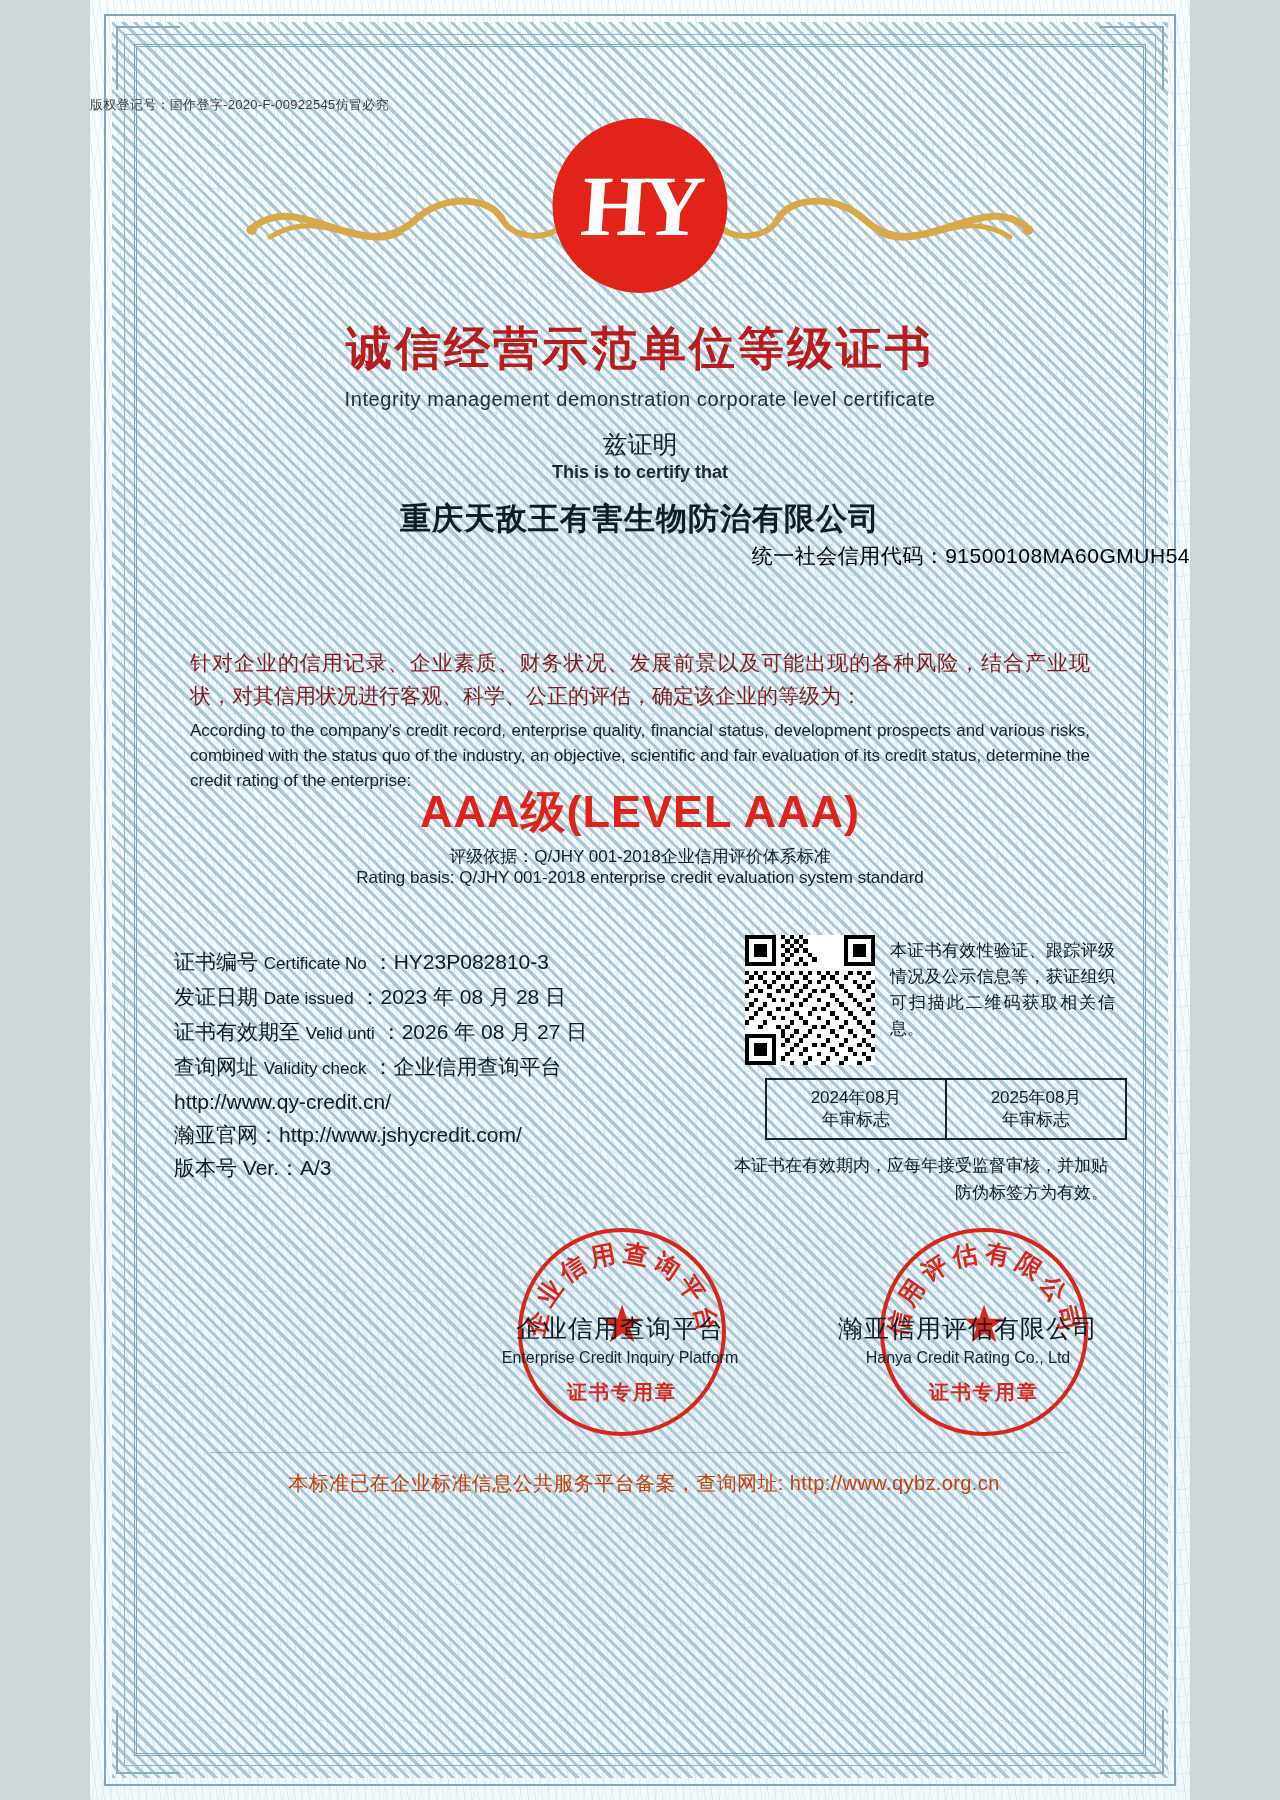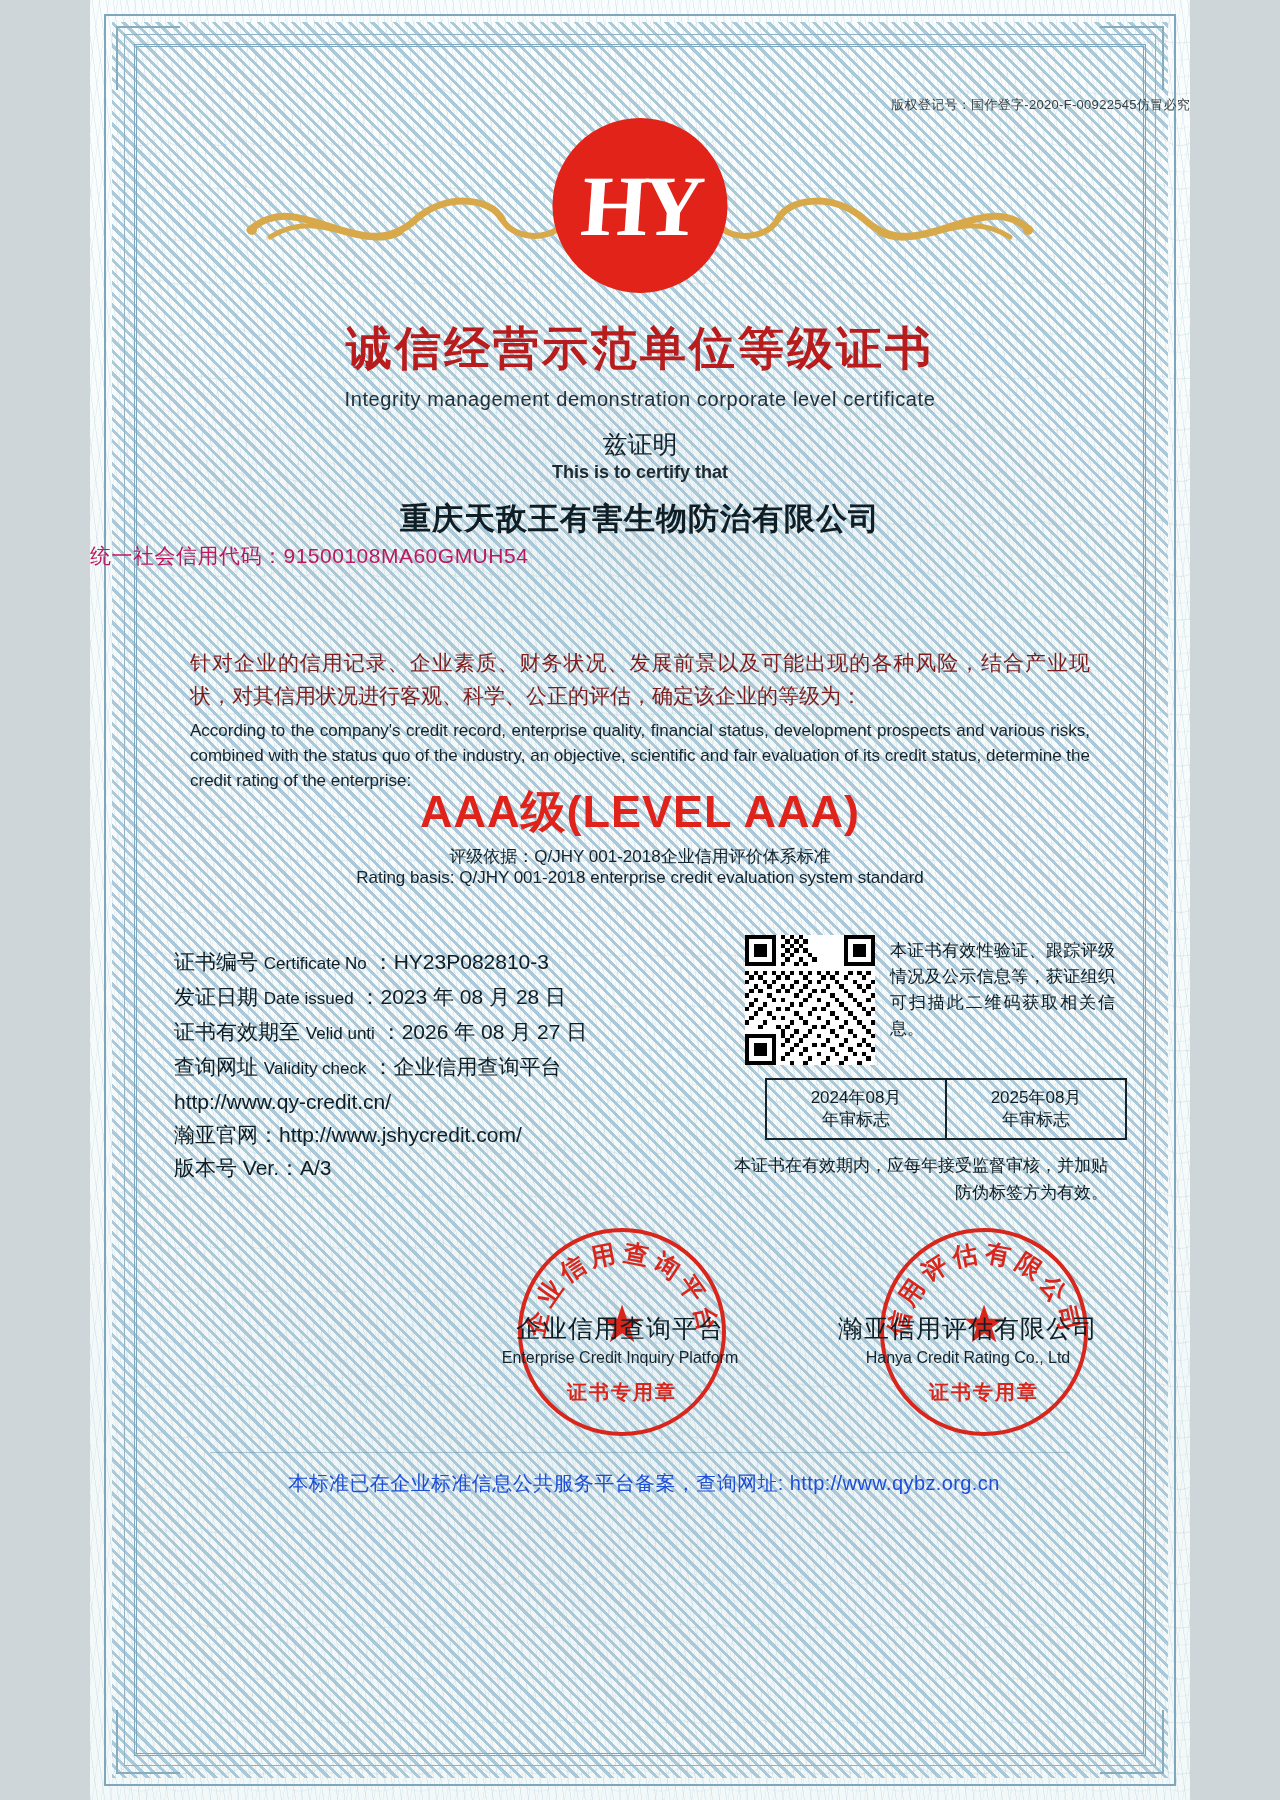"版权登记号：国作登字-2020-F-00922545仿冒必究" .copyright { text-align: right -> left }
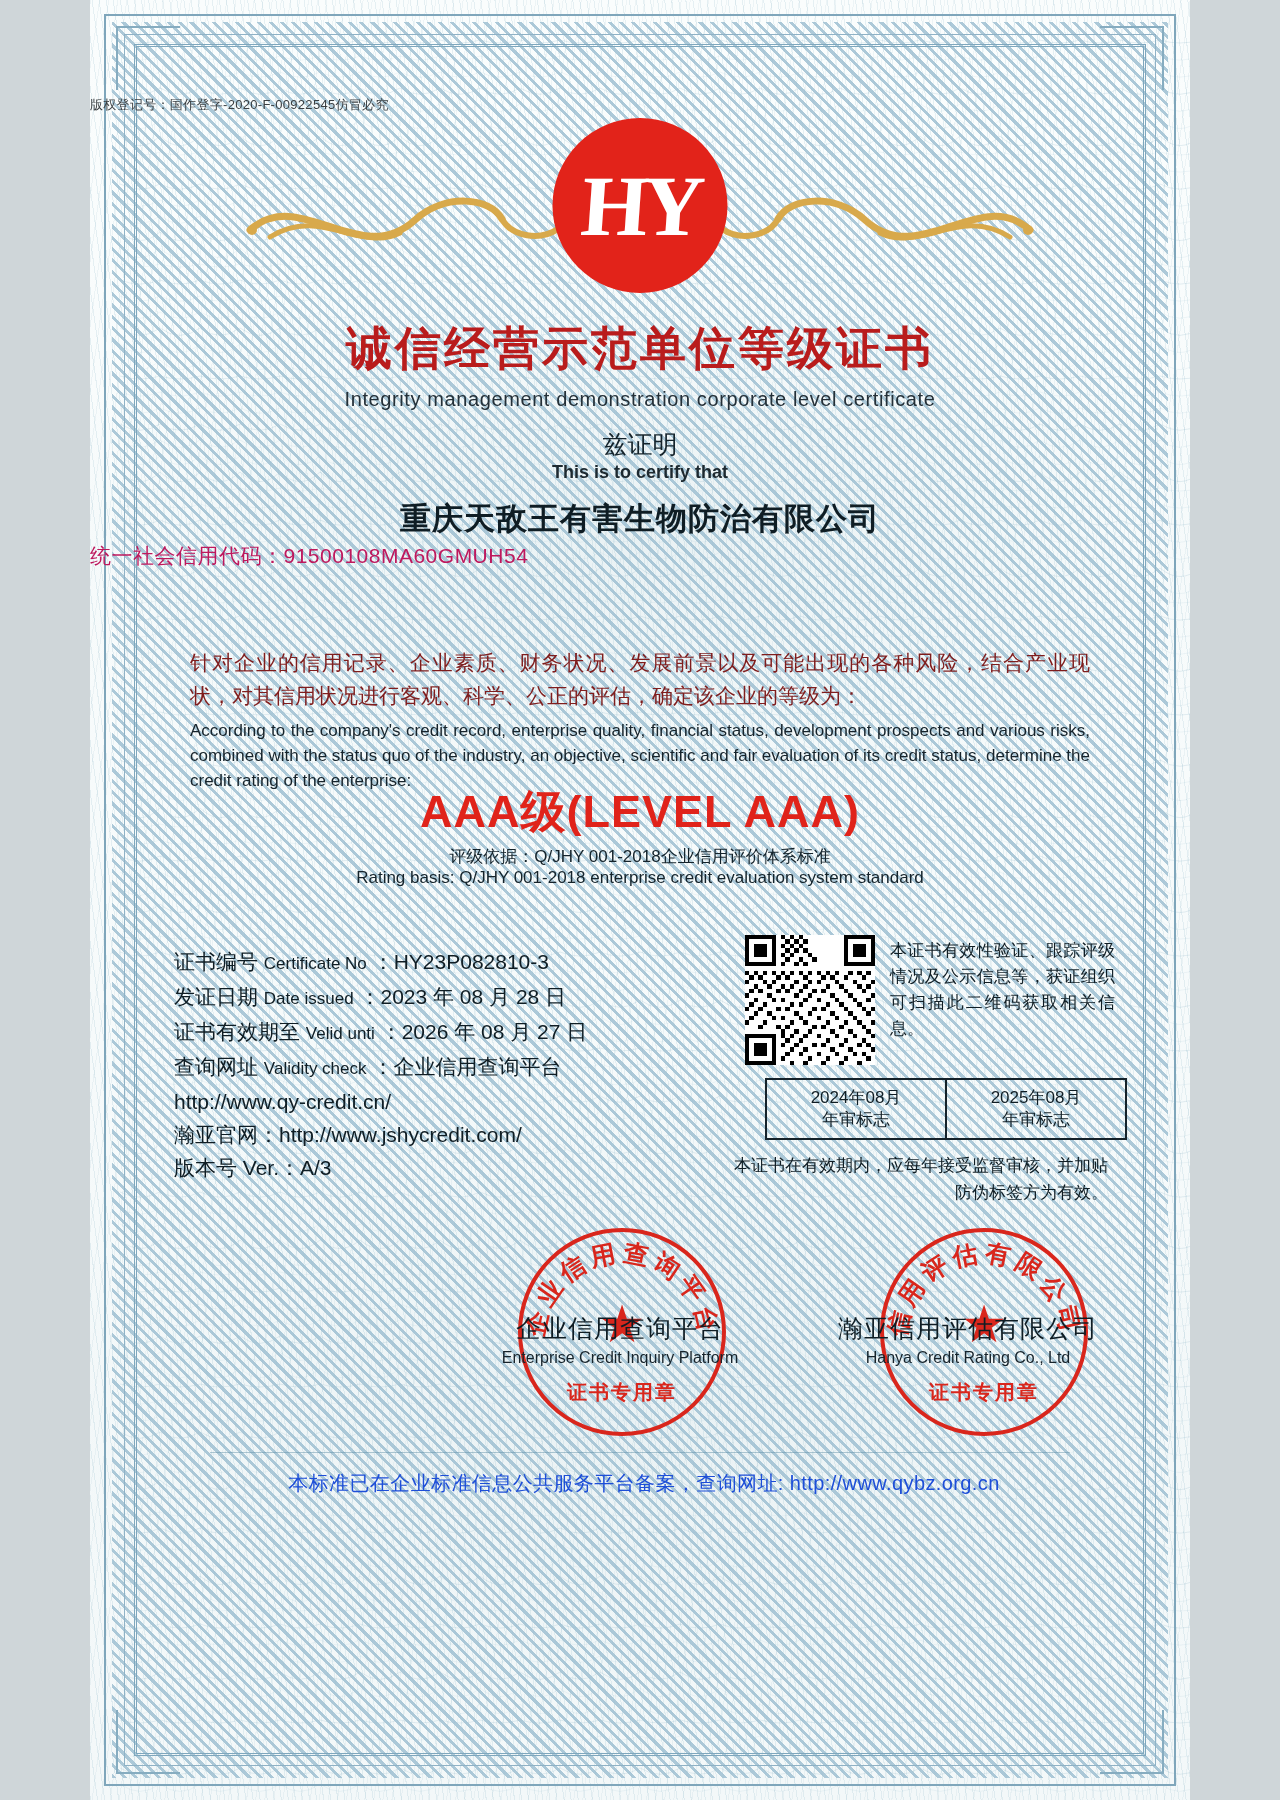"统一社会信用代码：91500108MA60GMUH54" .credit-code { color: #be185d -> #000000; text-align: left -> right }
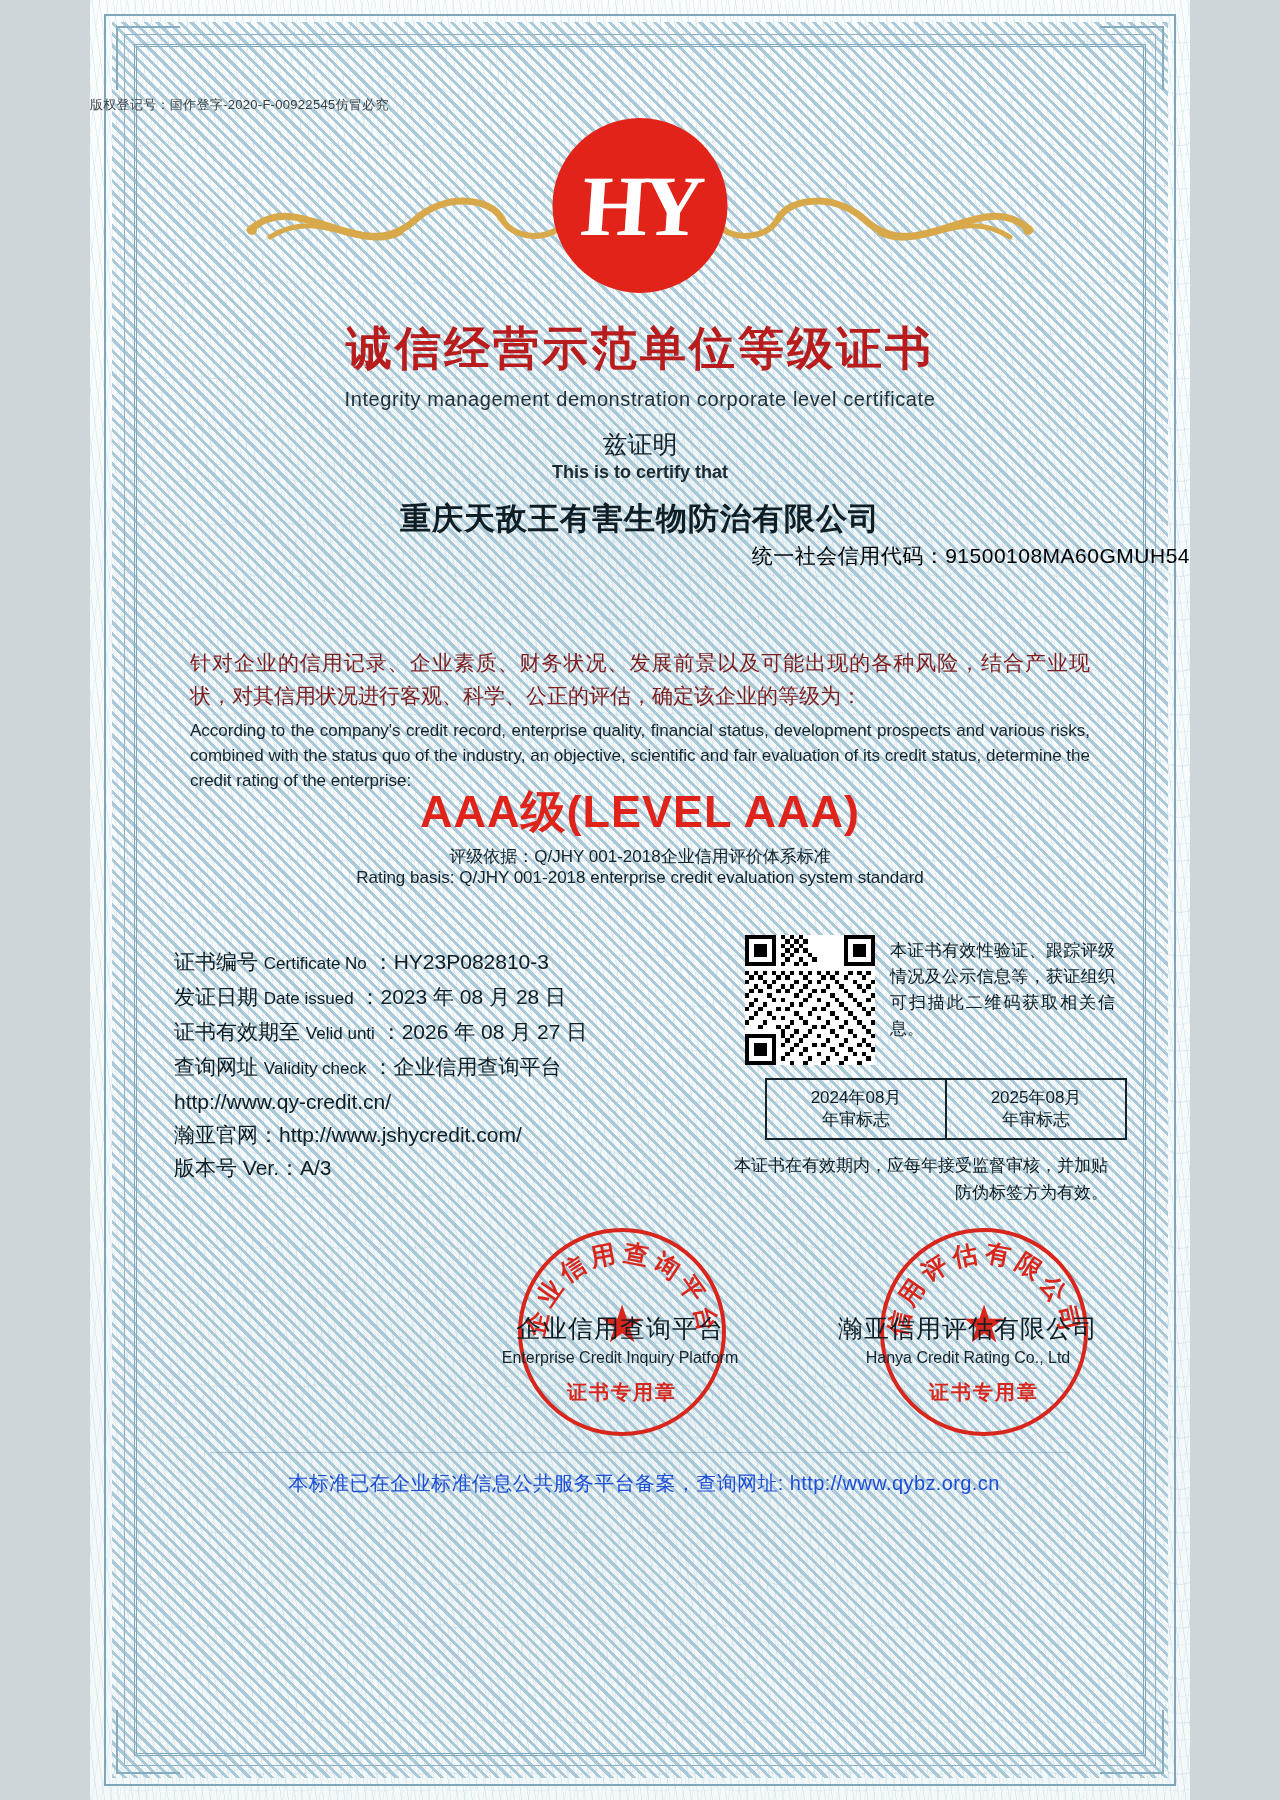"本标准已在企业标准信息公共服务平台备案，查询网址:" .footer { color: #1d4ed8 -> #c2410c }
